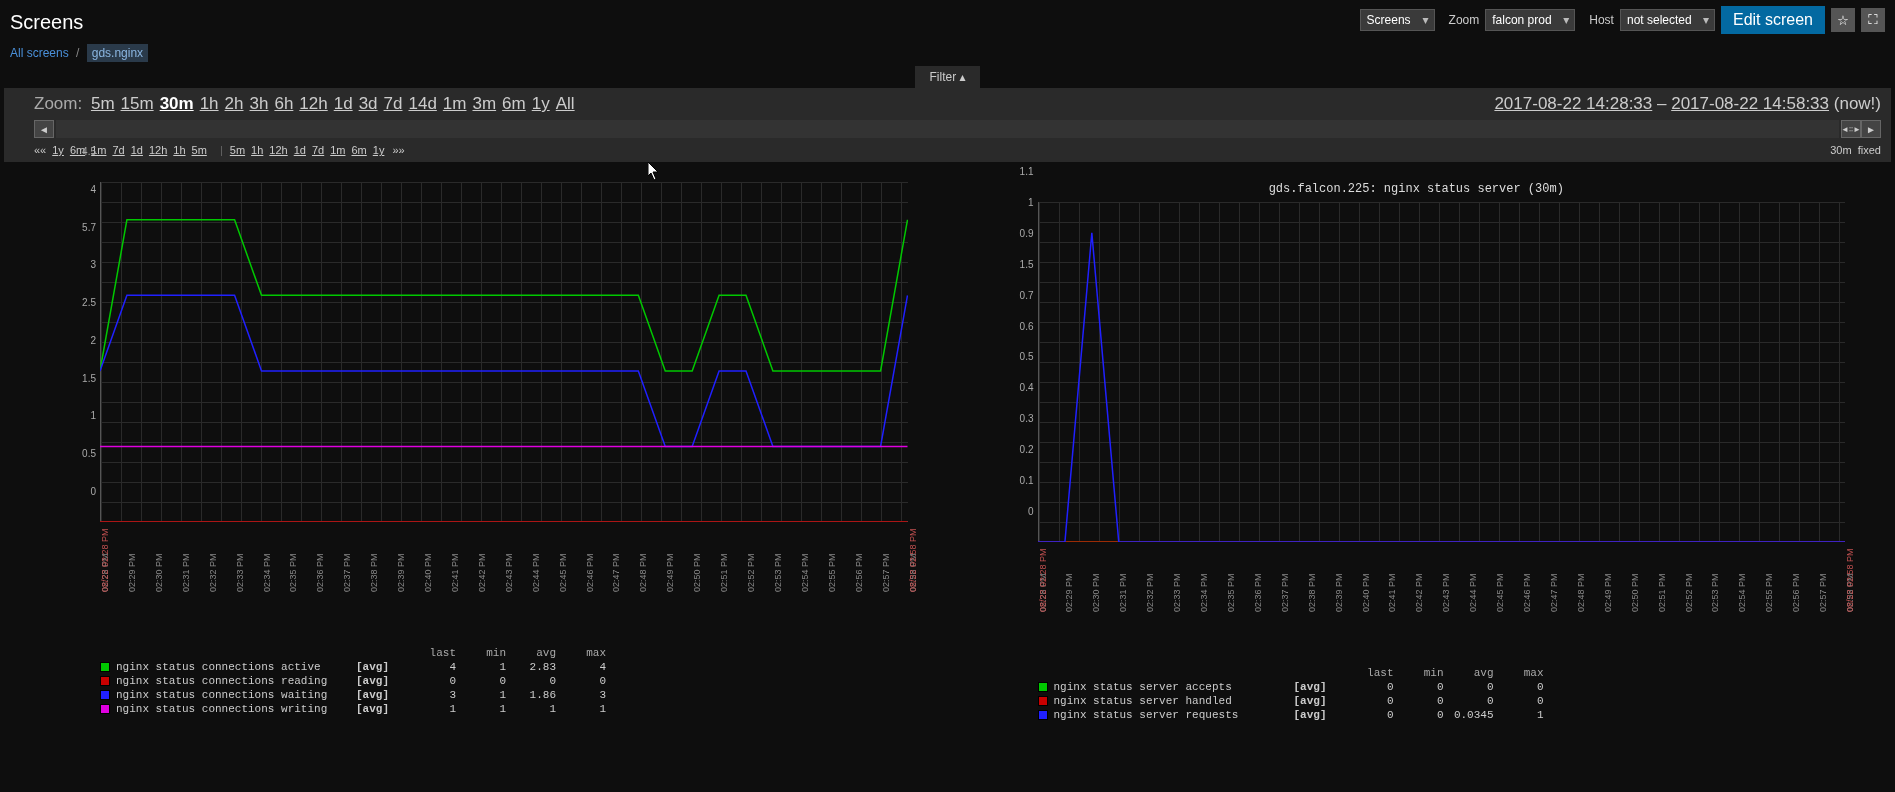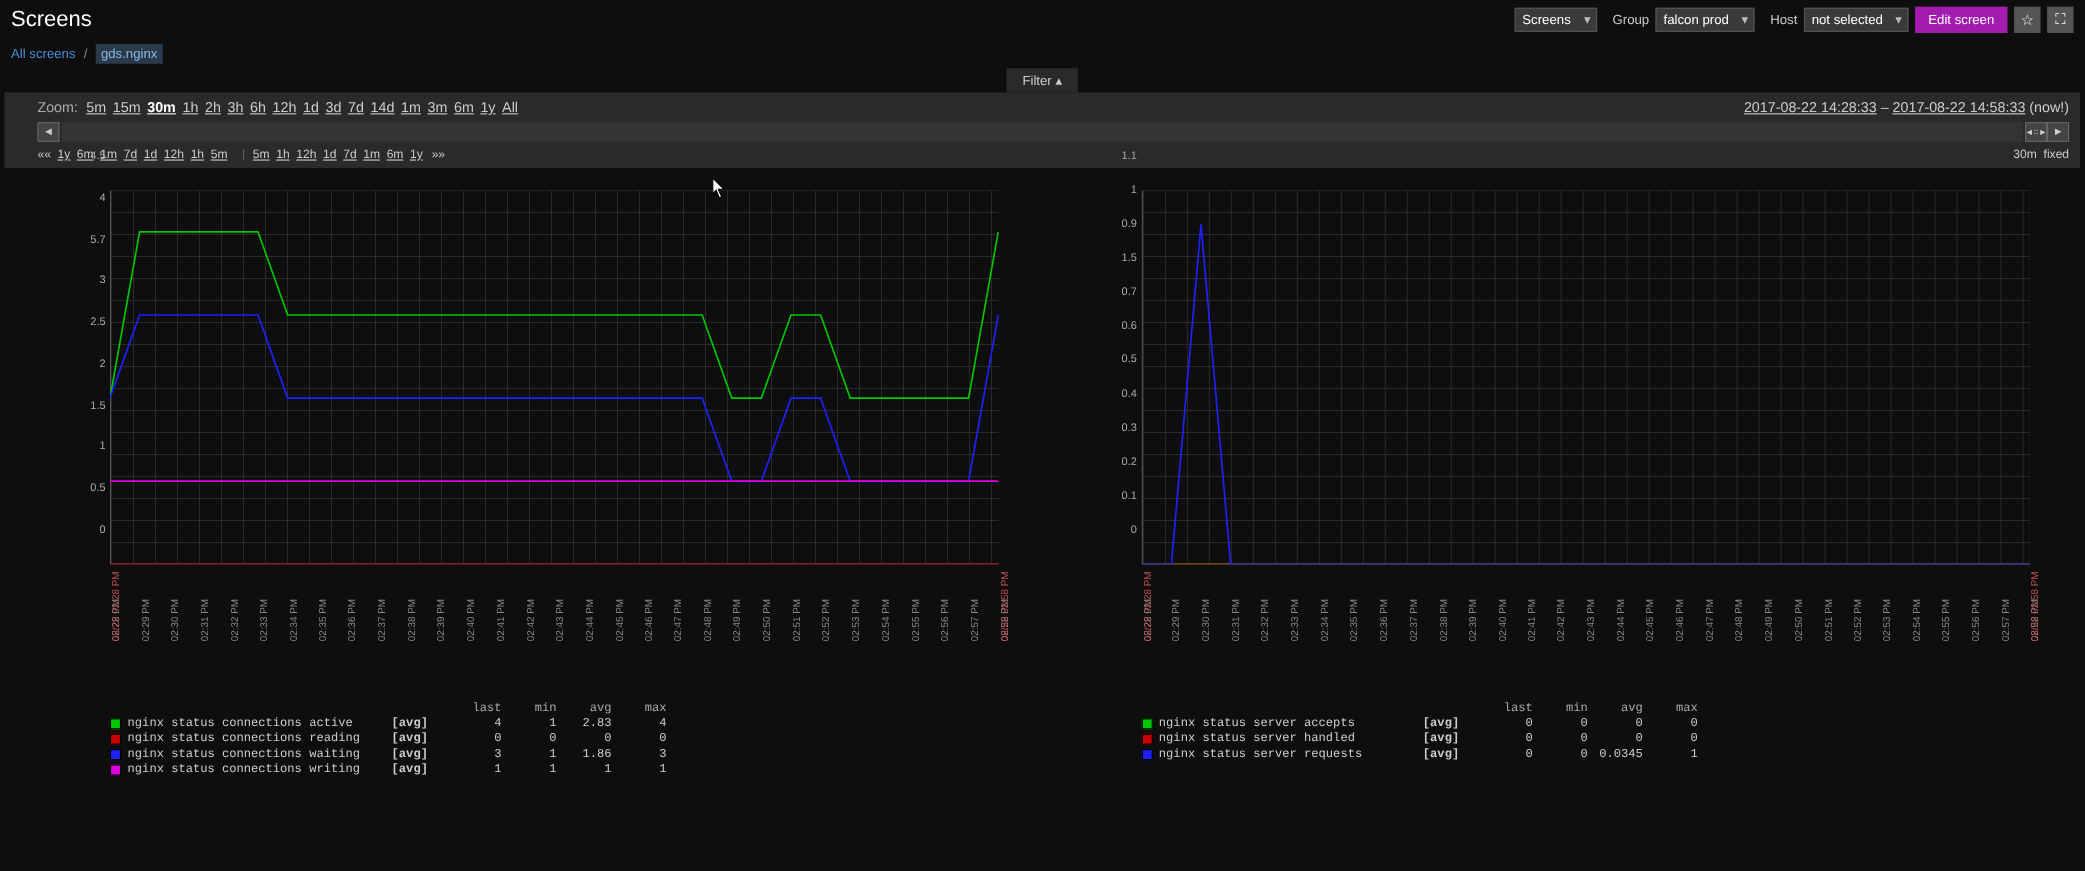"Group" span.lbl { text: Group -> Zoom }
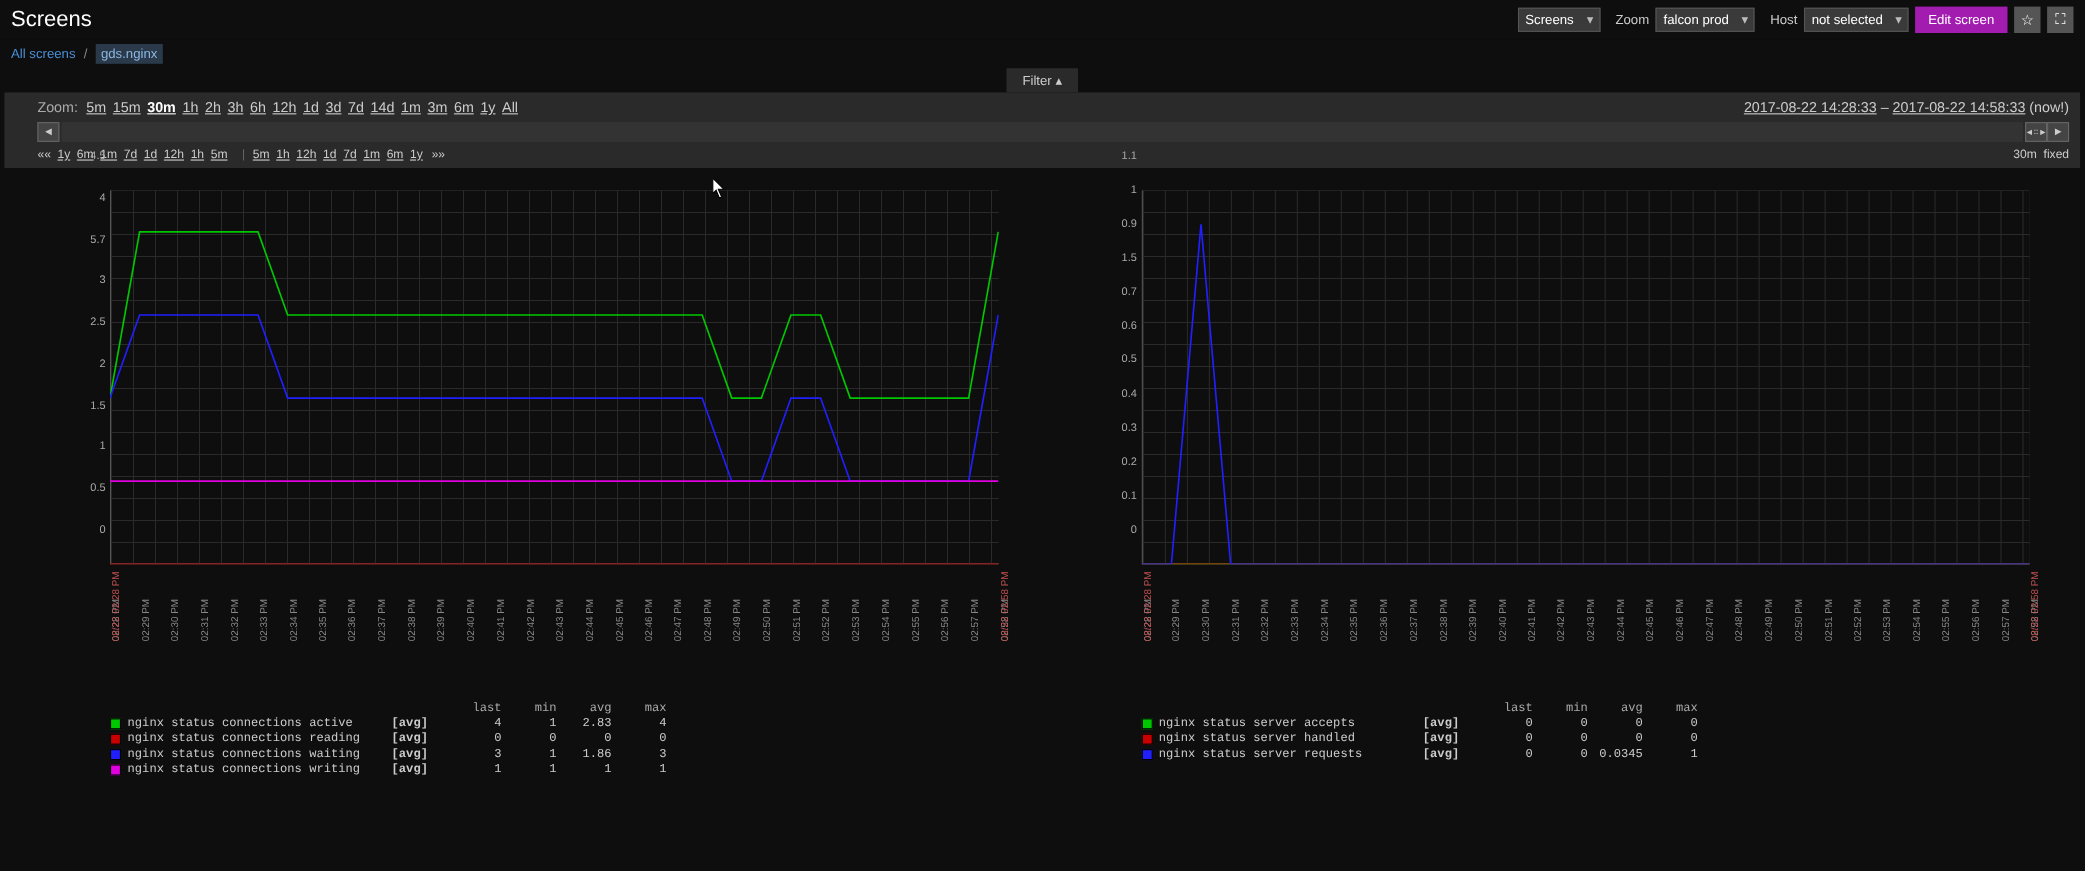"Edit screen" .btn-edit { background: #a21caf -> #0369a1; font-size: 12px -> 16px }
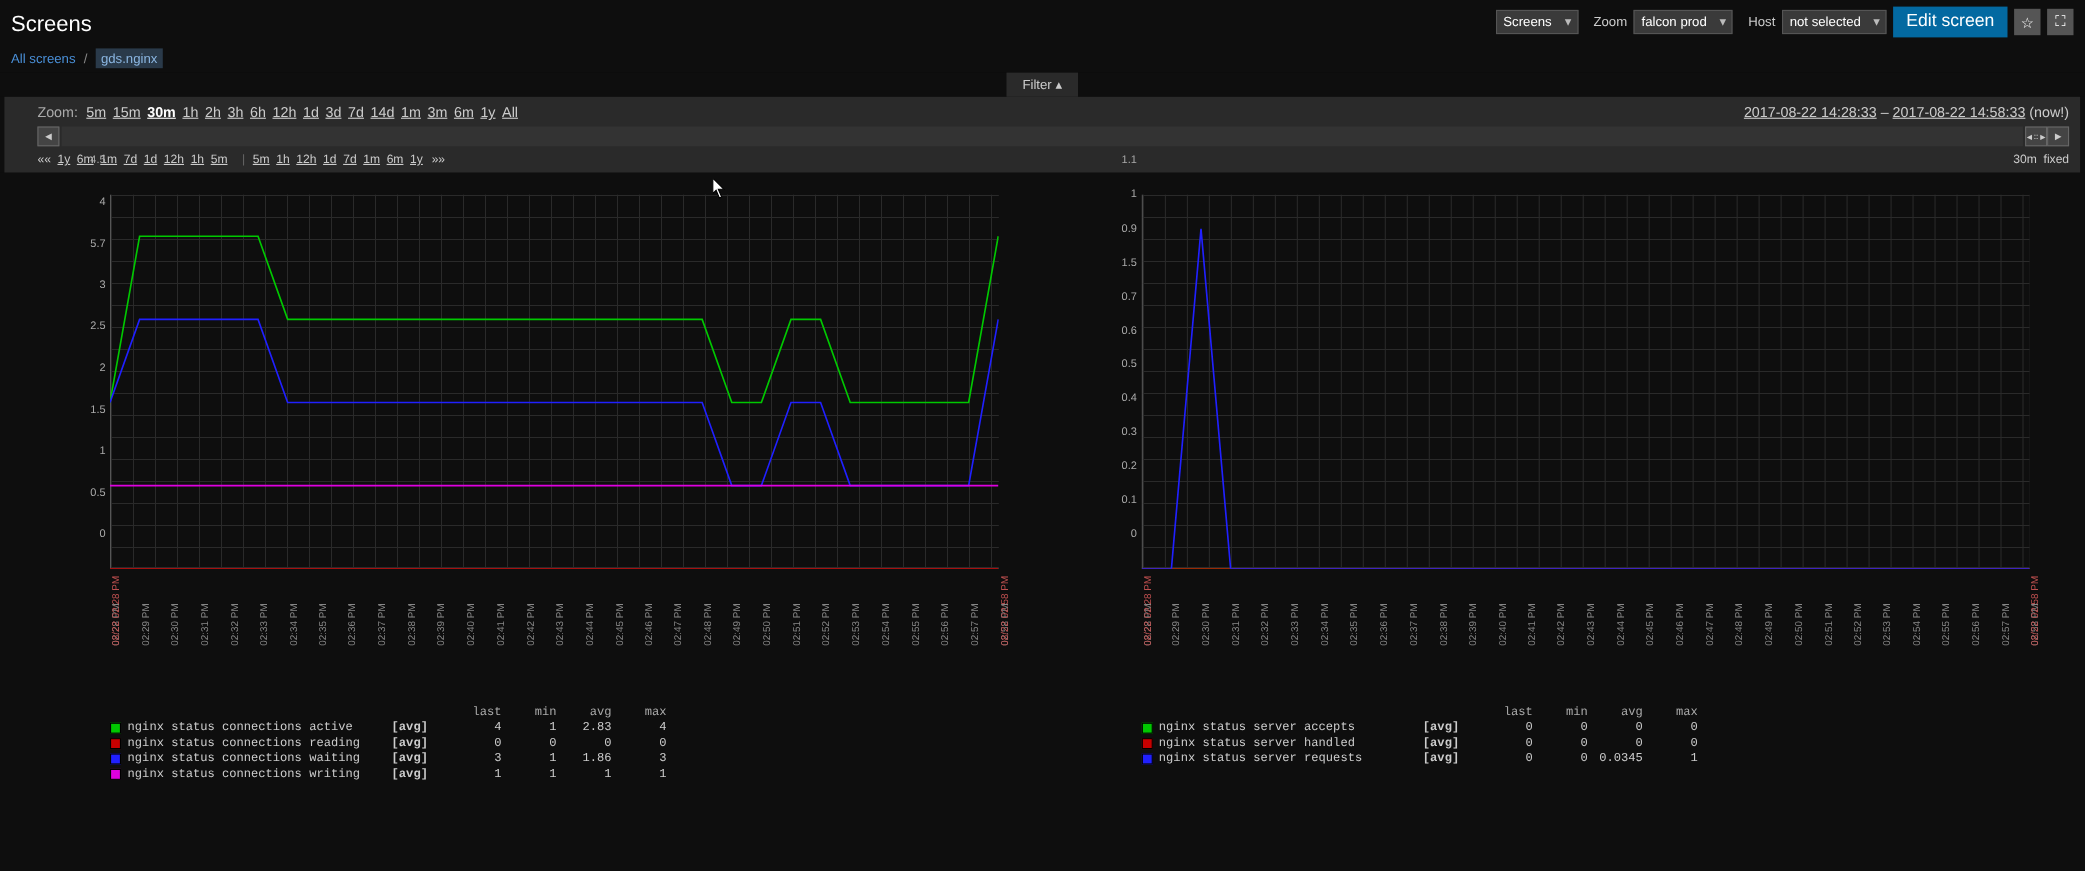"Zoom: 5m 15m 30m 1h" .timebar-row1 { font-size: 13px -> 17px }
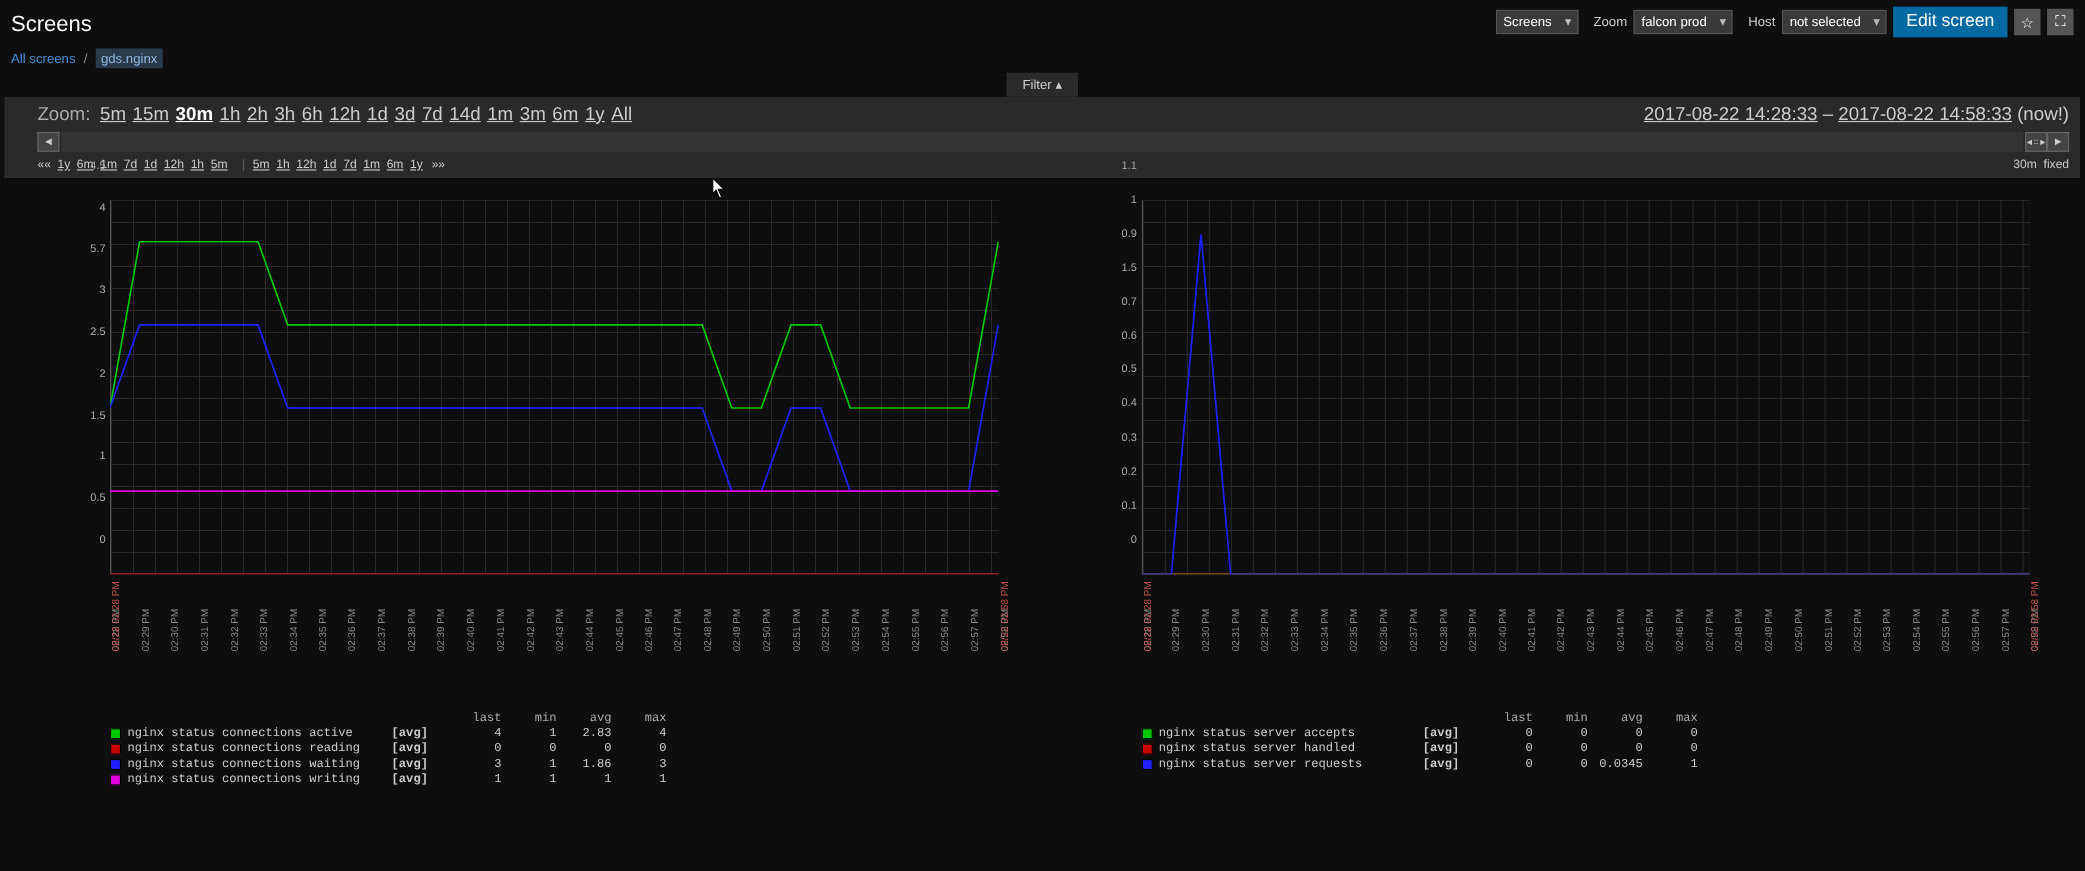"gds.falcon.225: nginx status server" div.chart-title { html: none -> <div>gds.falcon.225: nginx status server (30m)</div> }
